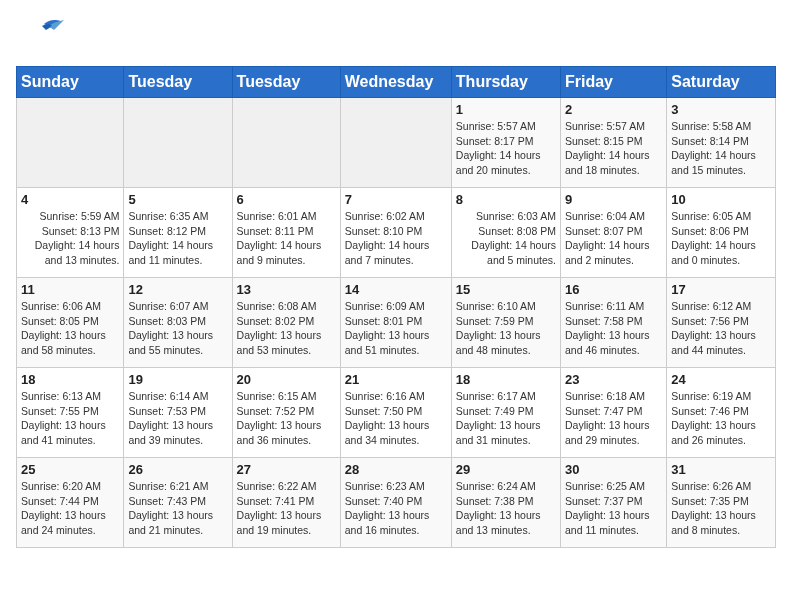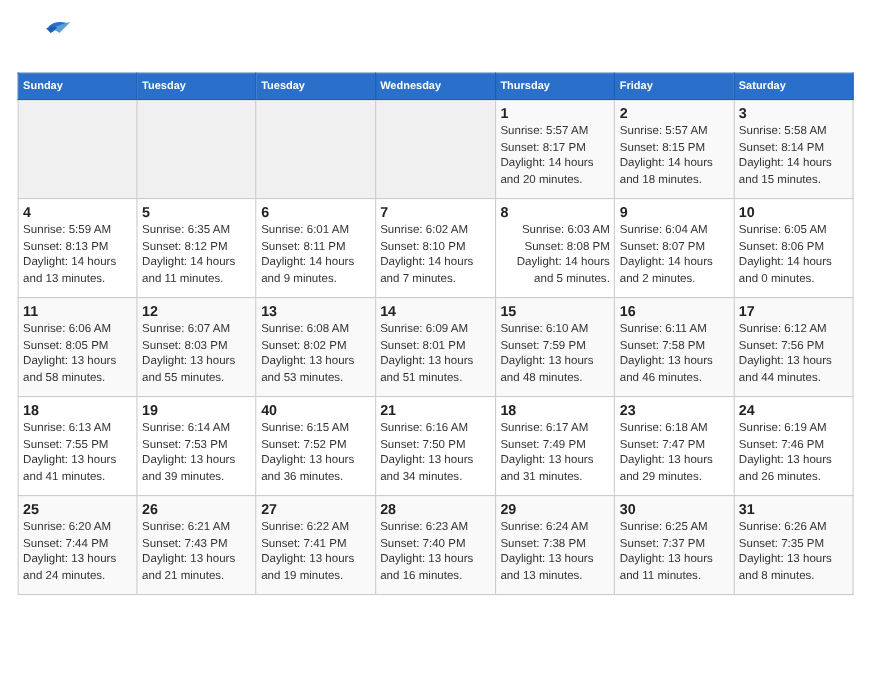"Sunday" .calendar thead th { font-size: 10px -> 16px }
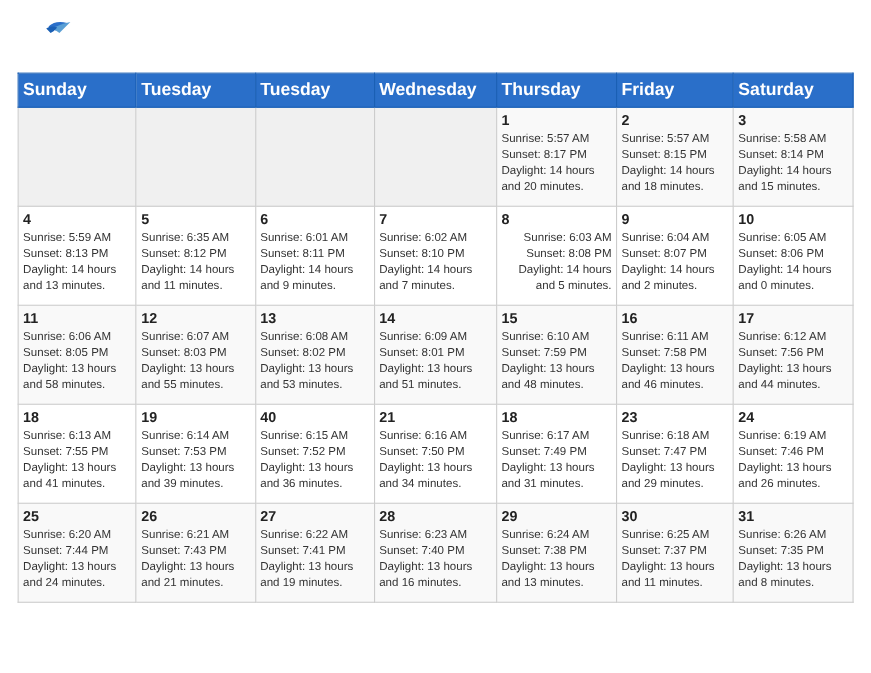"Sunrise: 5:59 AM" div.day-info { text-align: none -> right }
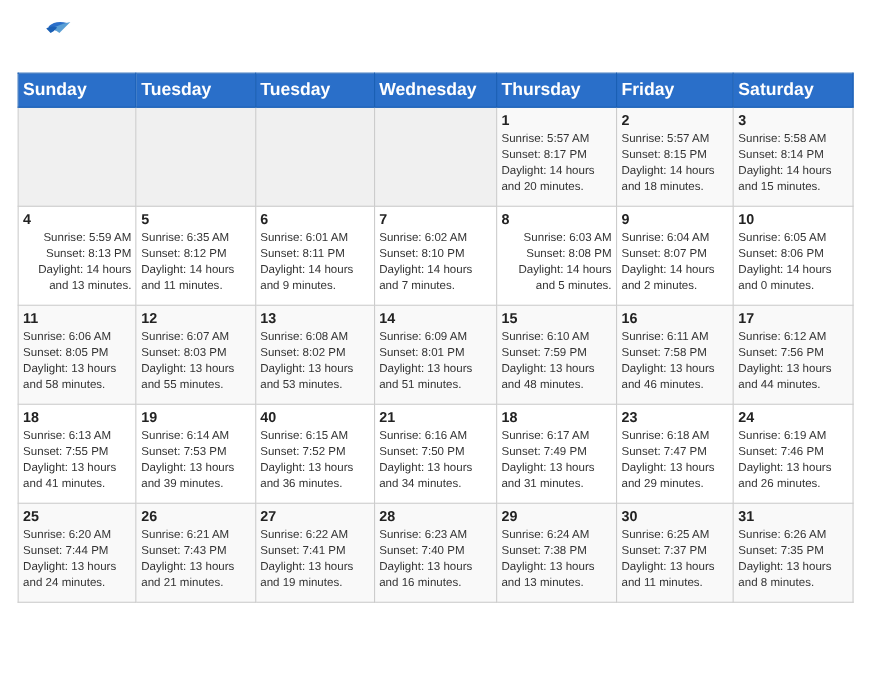"40" div.day-number { text: 40 -> 20 }
